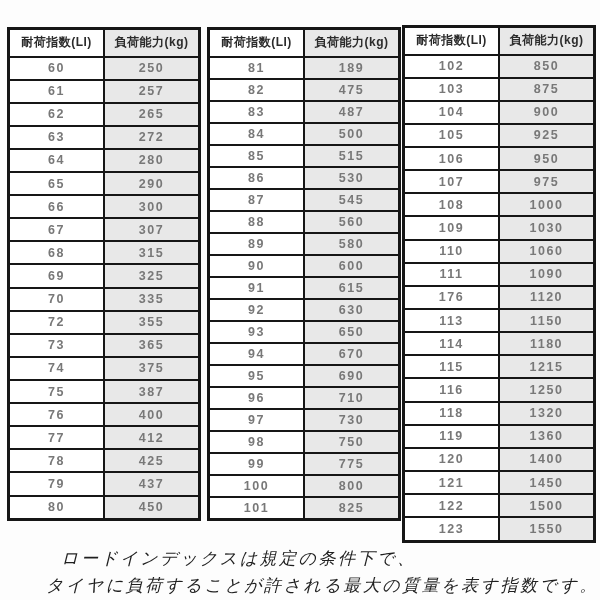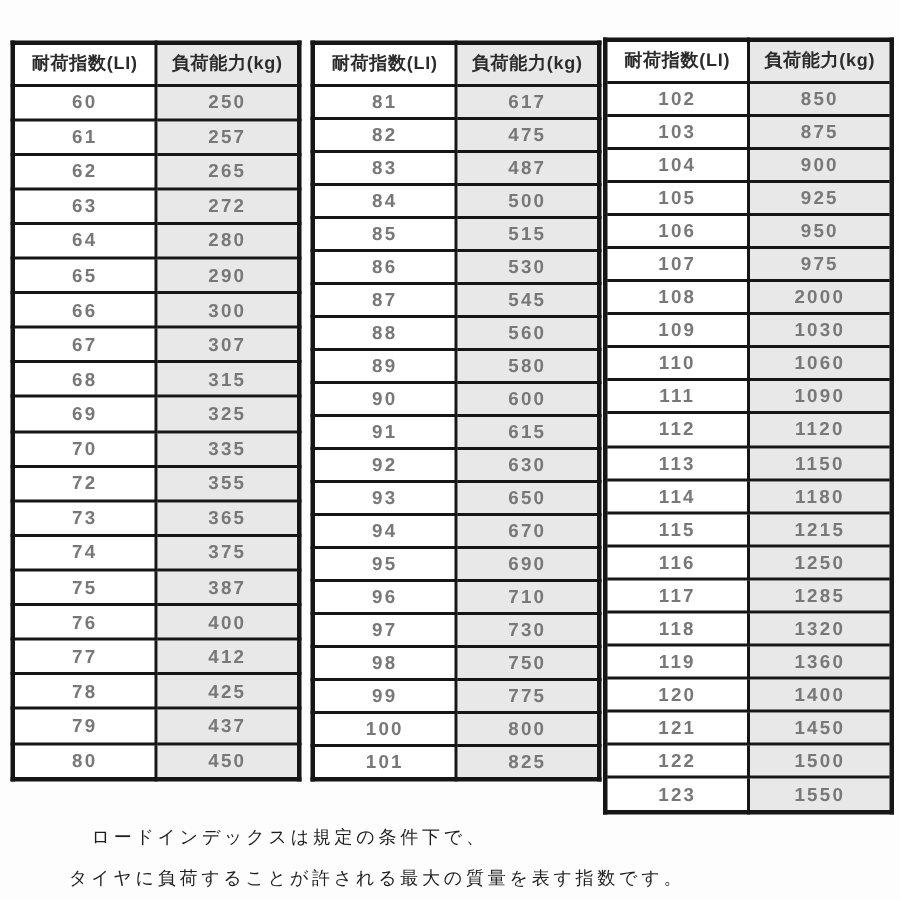"617" td { text: 617 -> 189 }
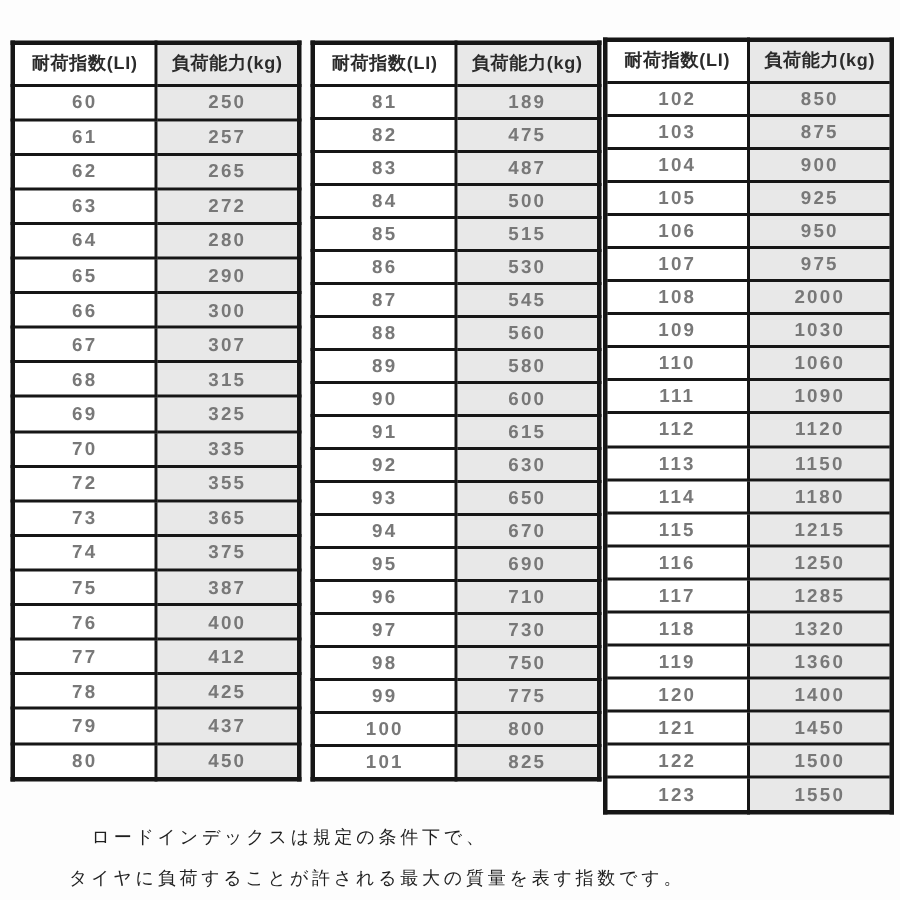"2000" td { text: 2000 -> 1000 }
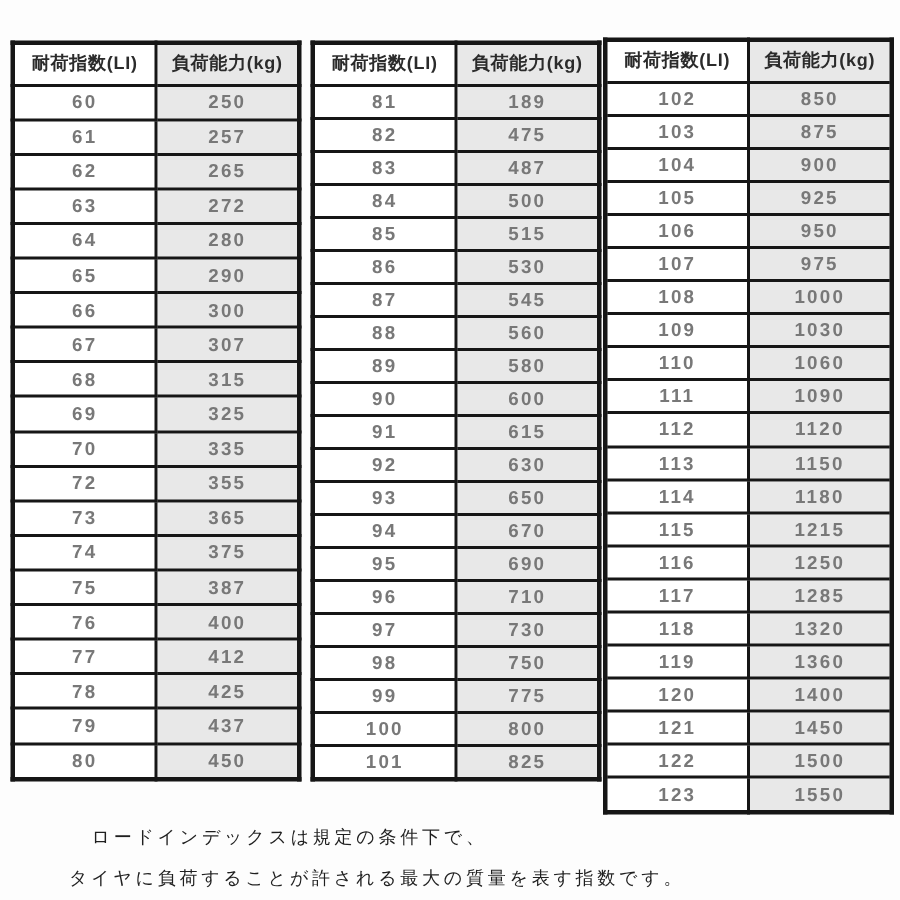"112" td { text: 112 -> 176 }
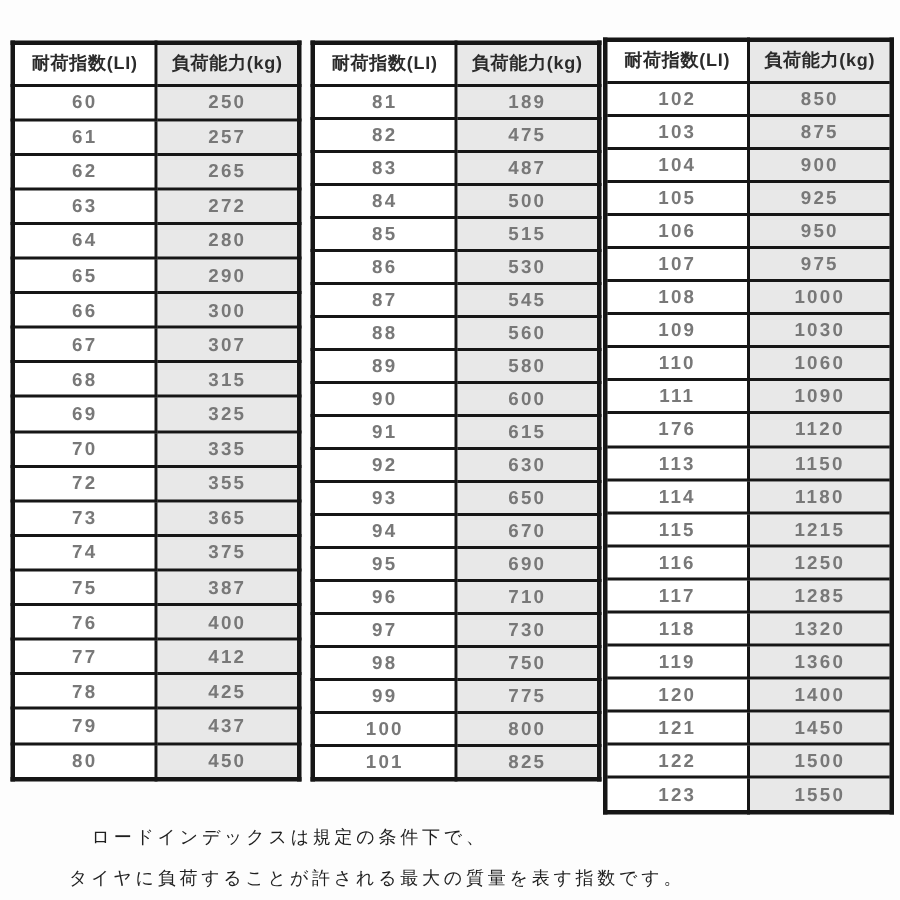"117" tr { html: <tr> <td>117</td> <td>1285</td> </tr> -> none }
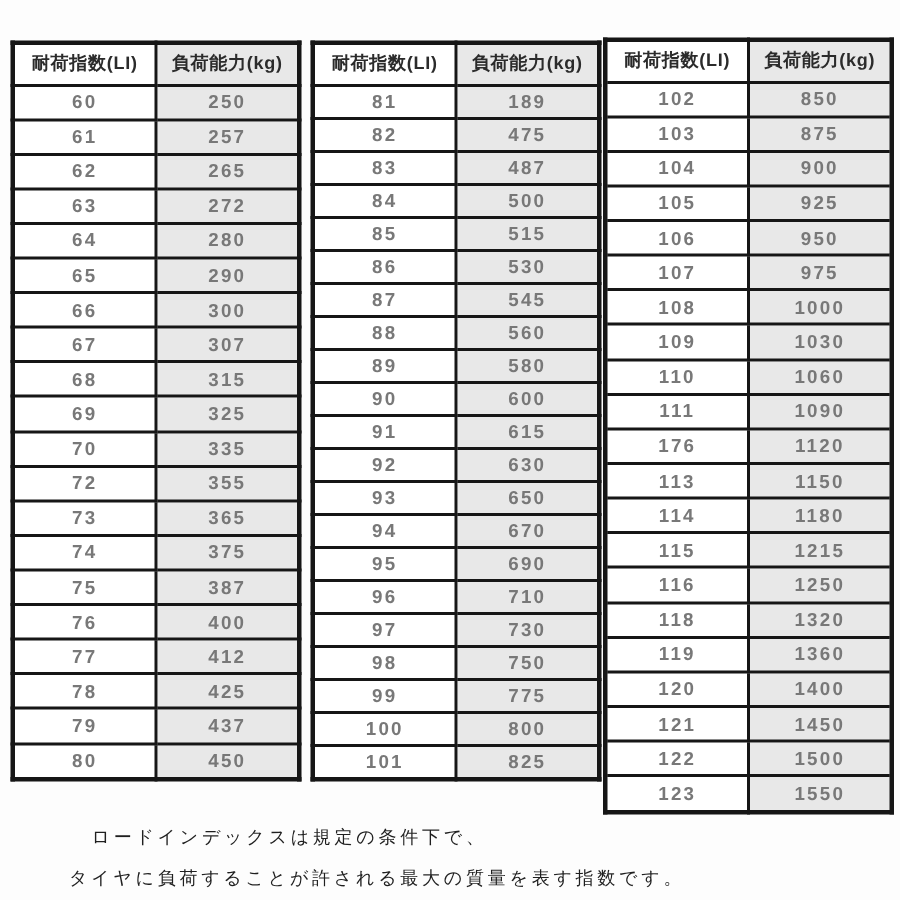"ロードインデックスは規定の条件下で、" .footer-note { font-size: 12px -> 17px; font-style: none -> italic }
